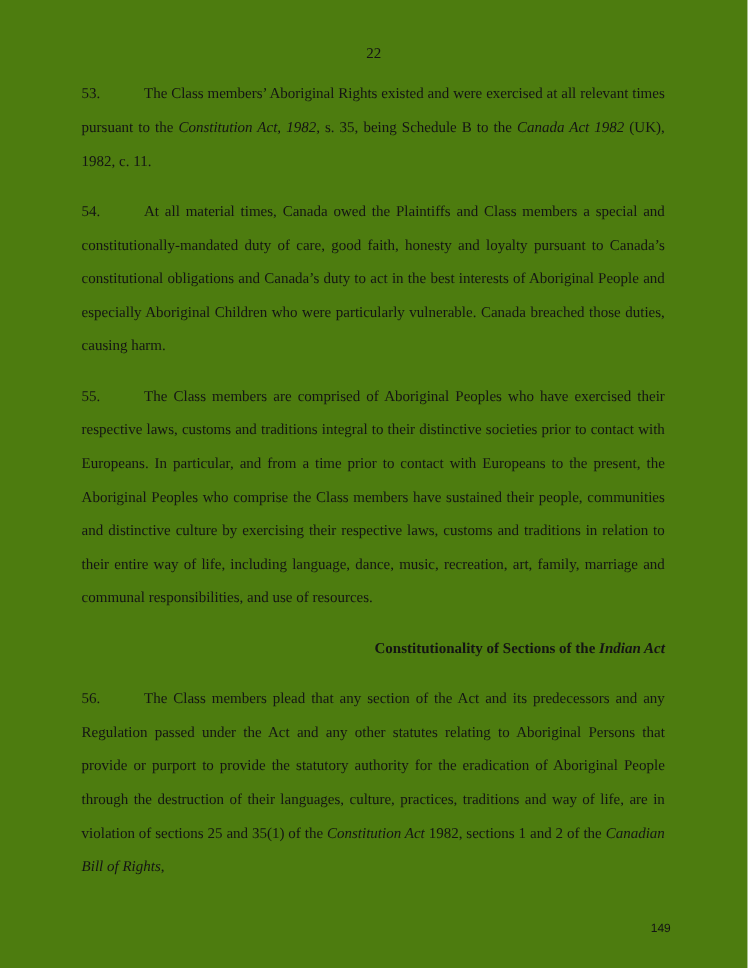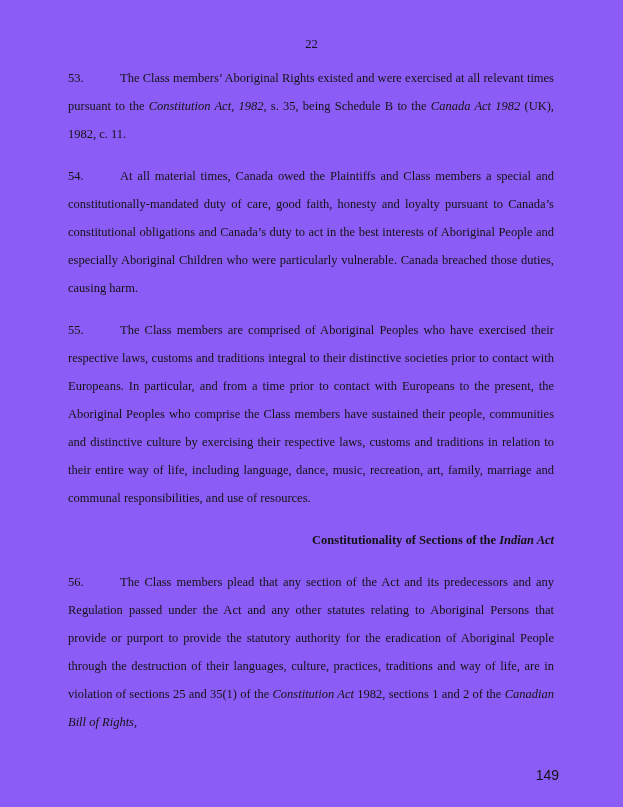"22" .page { background: #8b5cf6 -> #4d7c0f }
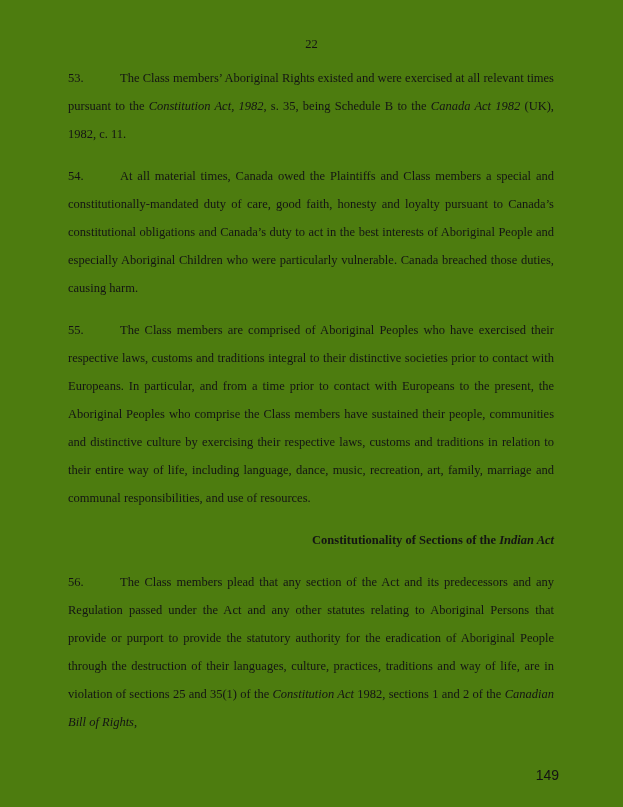"149" .page-footer { font-size: 14px -> 10px }
